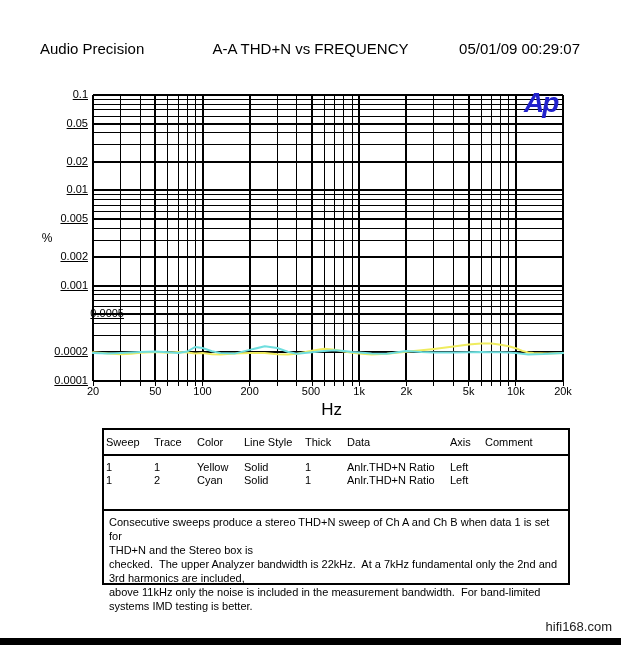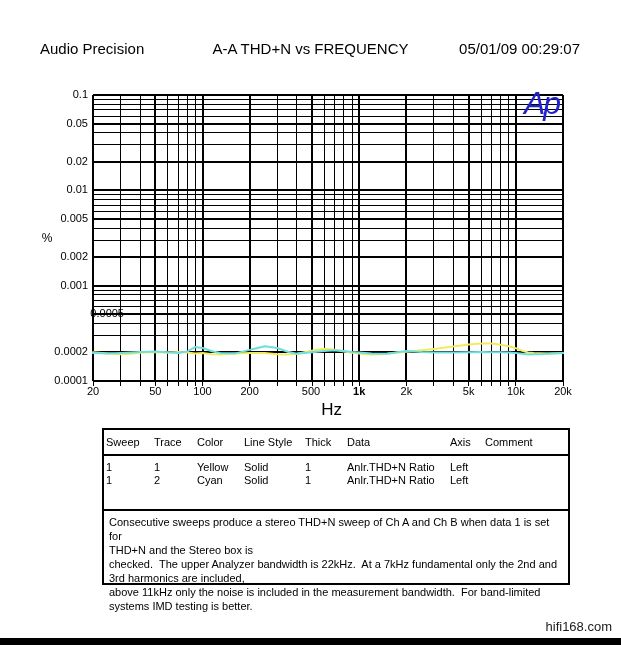"0.1" .ytick { text-decoration: none -> underline }
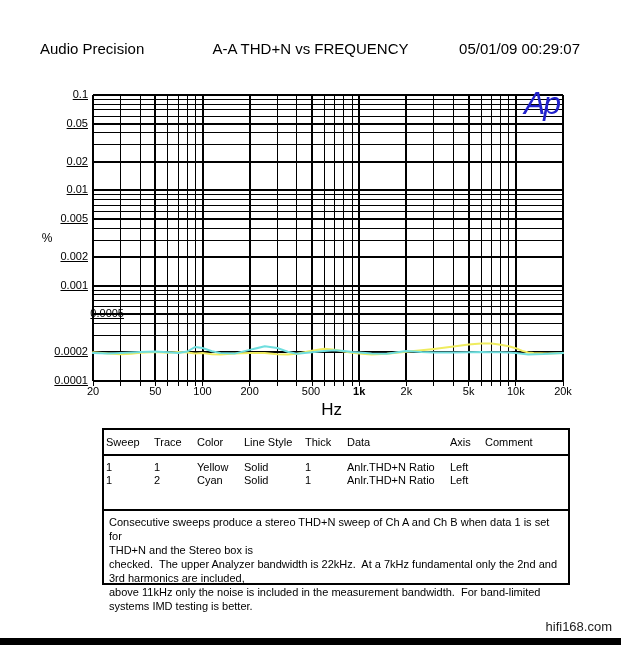"Ap" .ap-logo { font-size: 32px -> 28px; font-weight: normal -> bold }
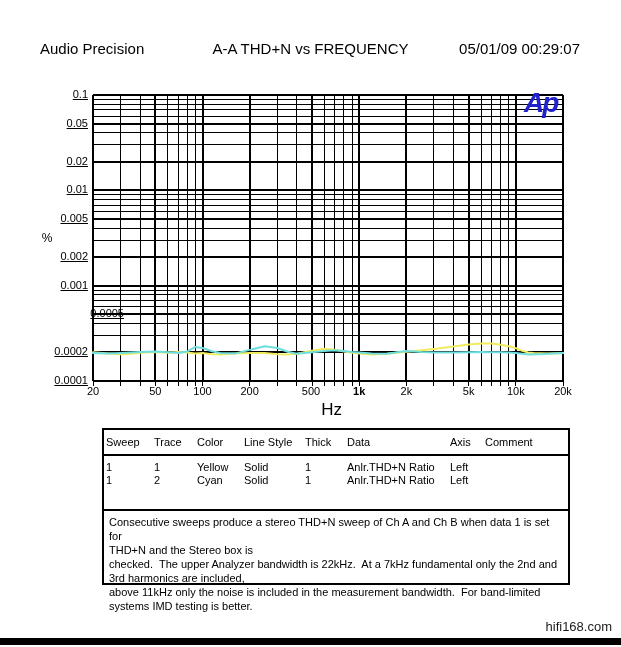"1k" span.xtick { font-weight: bold -> none }
